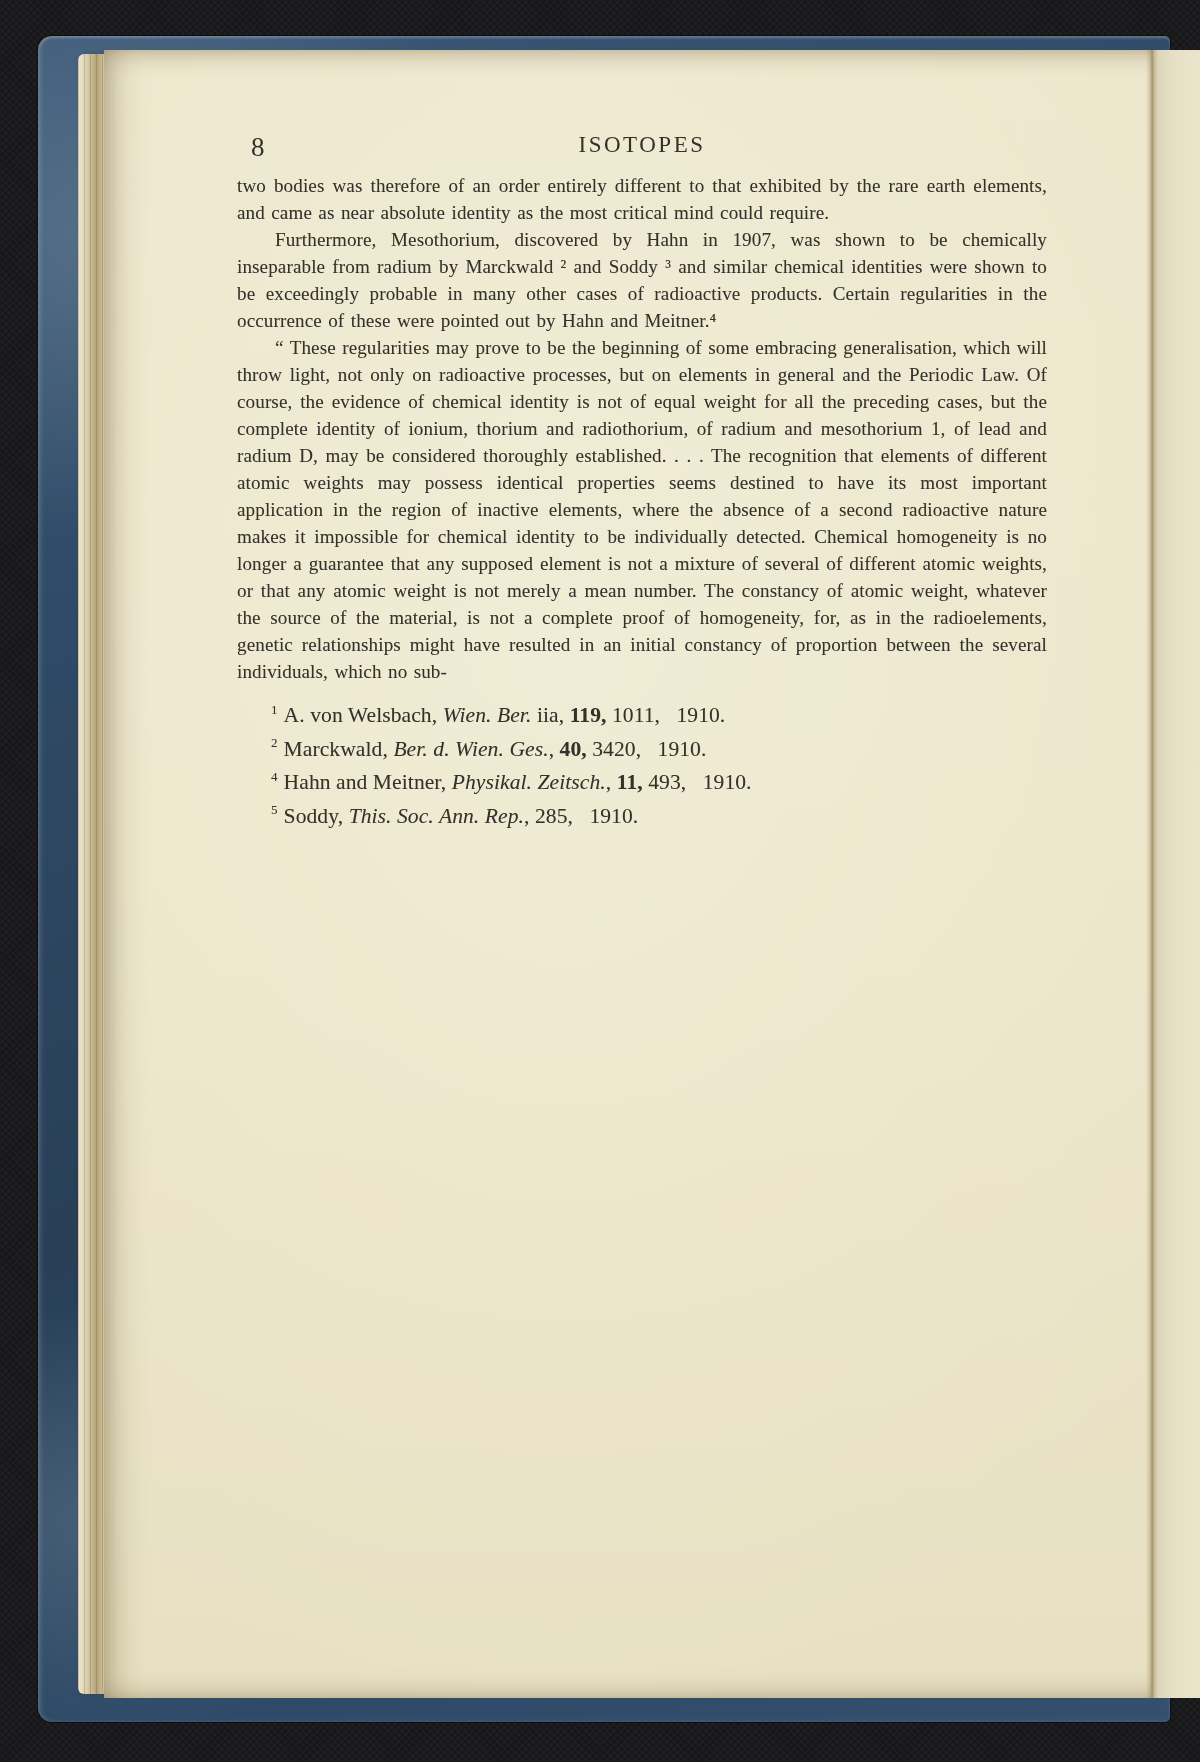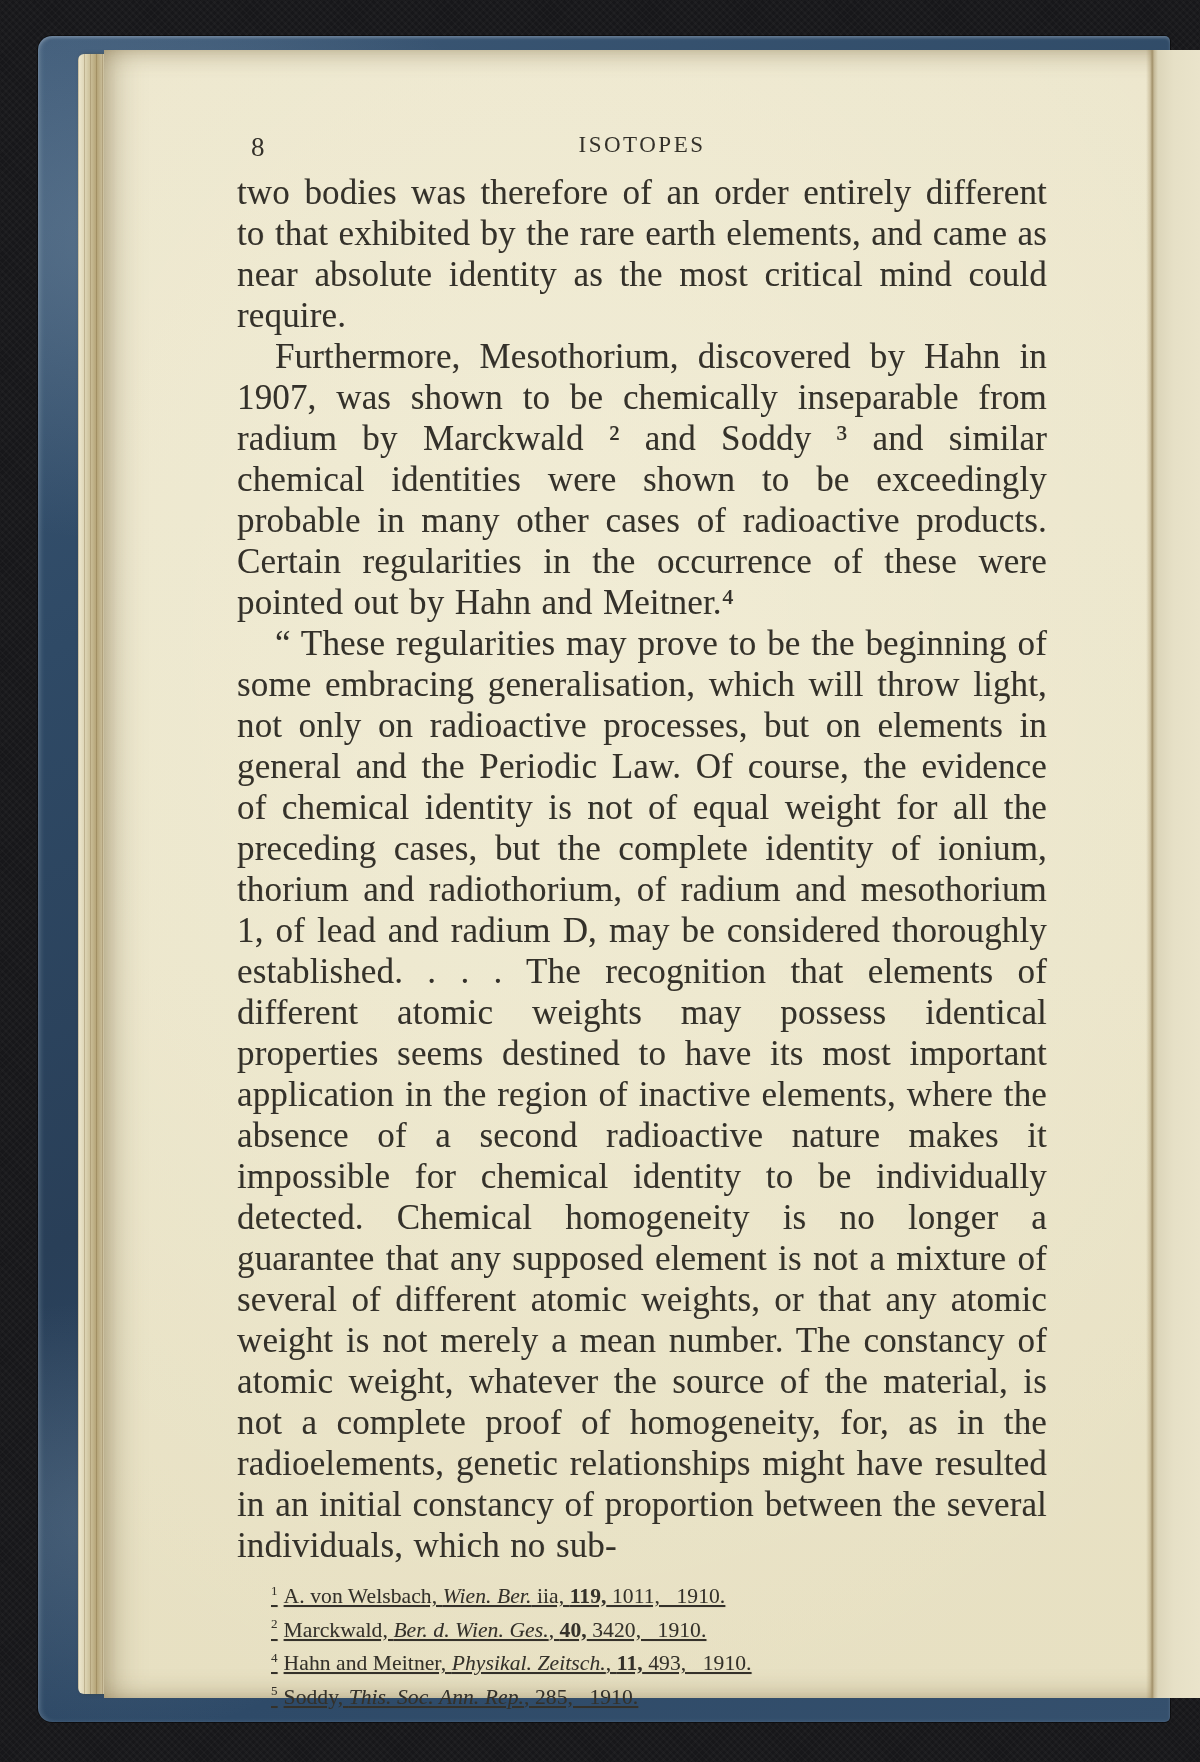"two bodies was therefore of" .para { font-size: 35px -> 19px; line-height: 41px -> 27px }
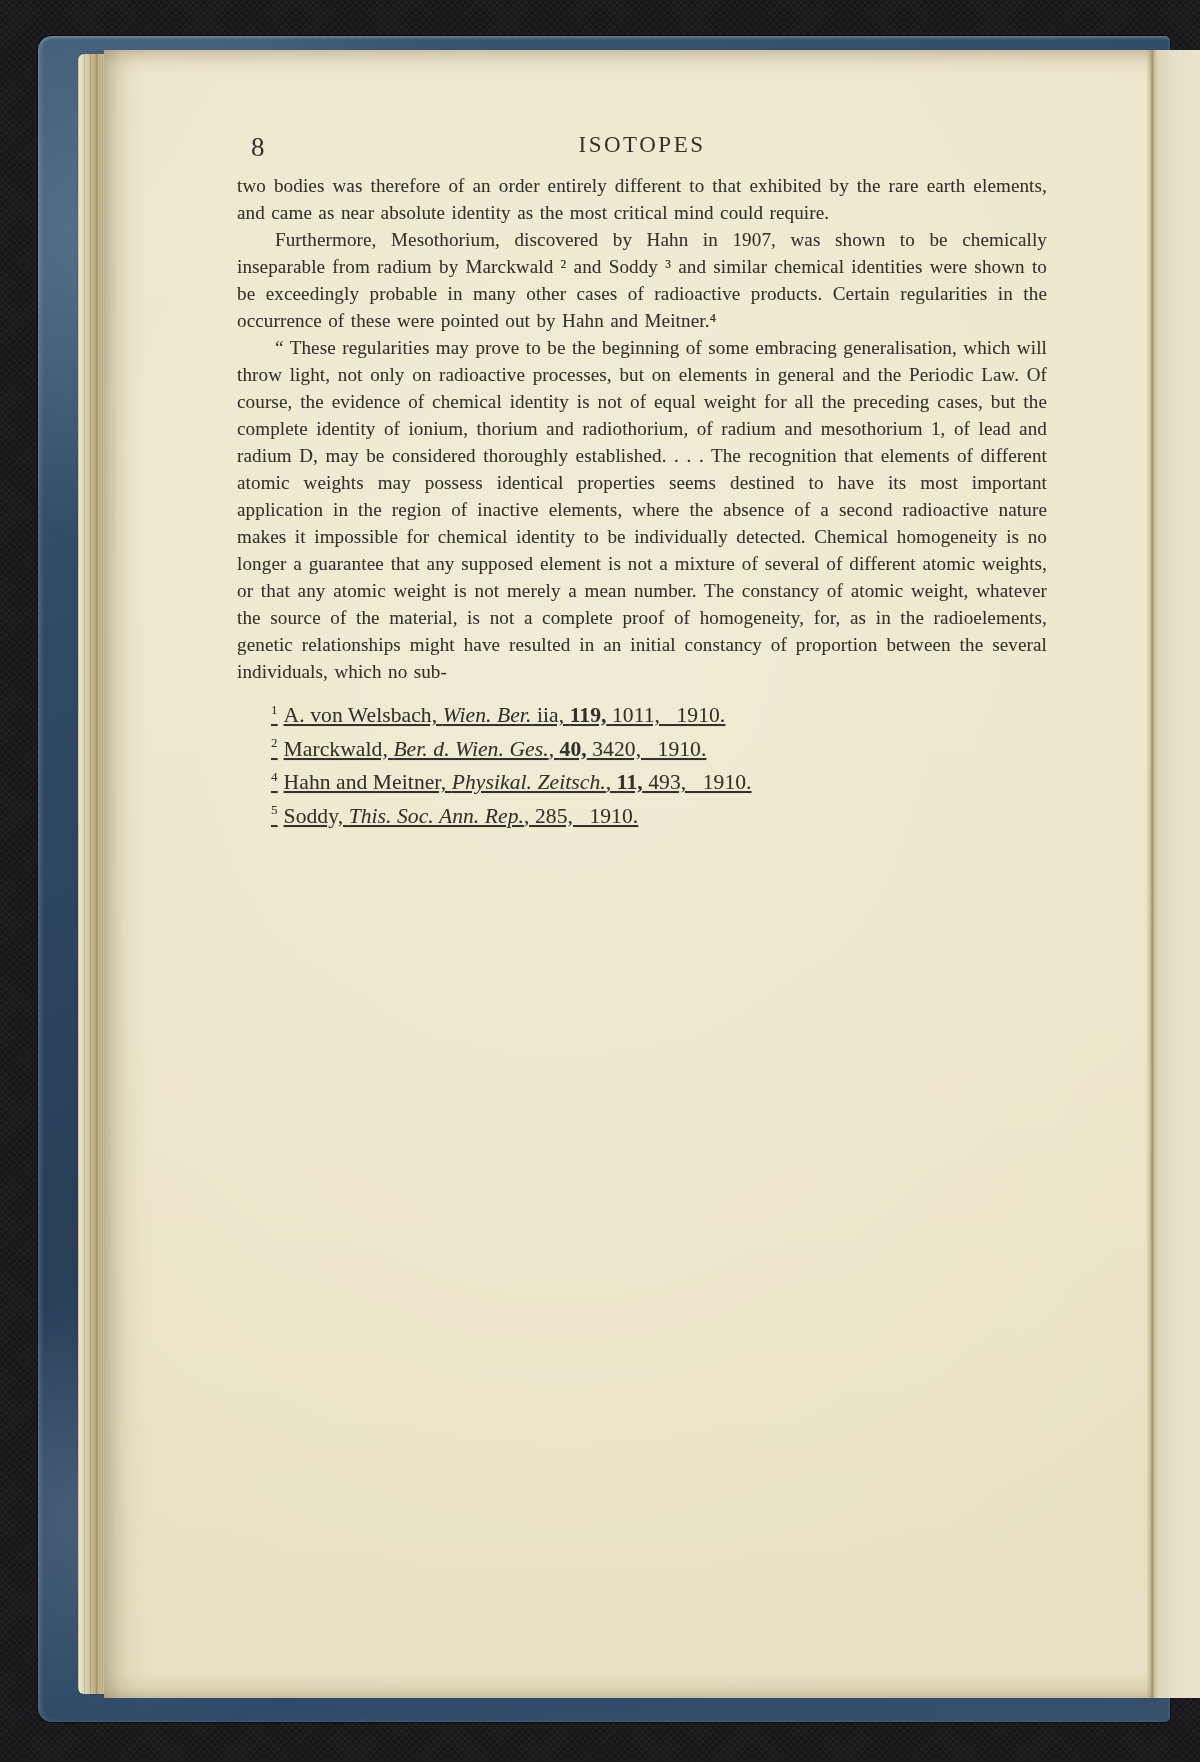"1 A. von Welsbach, Wien." .footnote { text-decoration: underline -> none }
